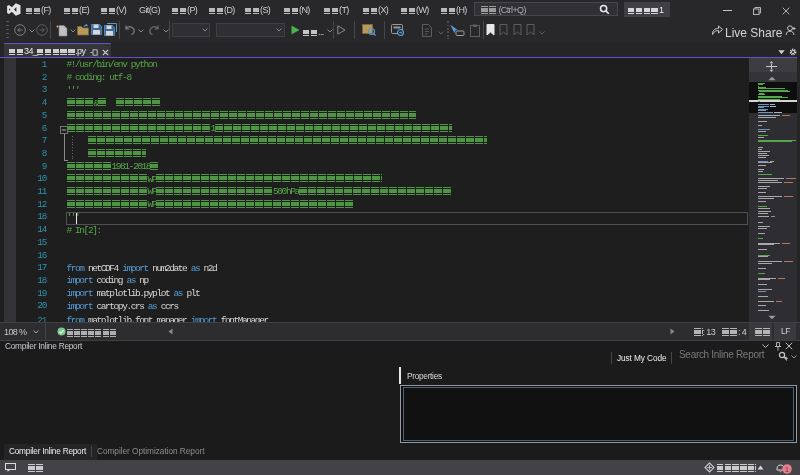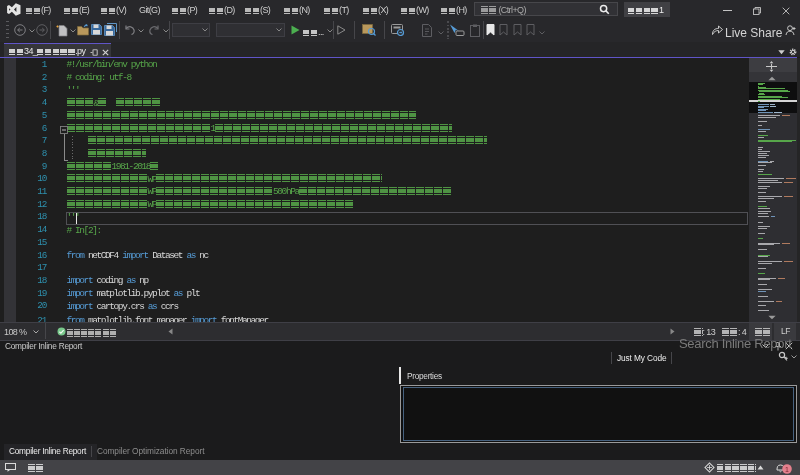"from netCDF4 import Dataset as" div.crow { html: <div><span>from </span><span>netCDF4 </span><span>import </span><span>Dataset </span><span>as </span><span>nc</span></div> -> none }
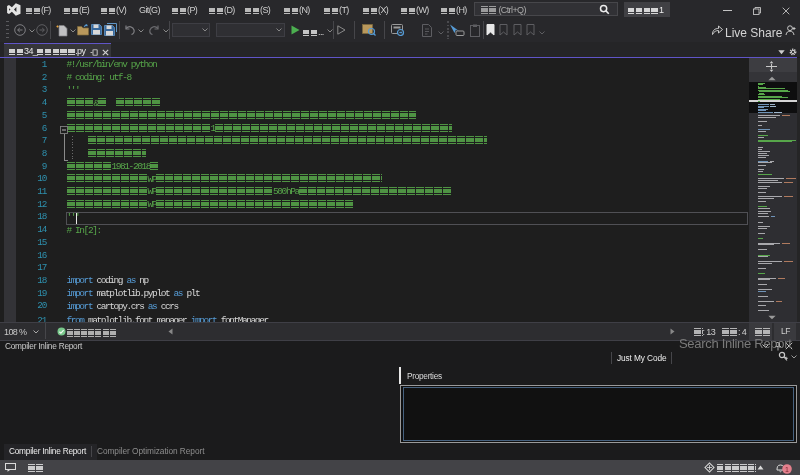"from netCDF4 import num2date as" div.crow { html: none -> <div><span>from </span><span>netCDF4 </span><span>import </span><span>num2date </span><span>as </span><span>n2d</span></div> }
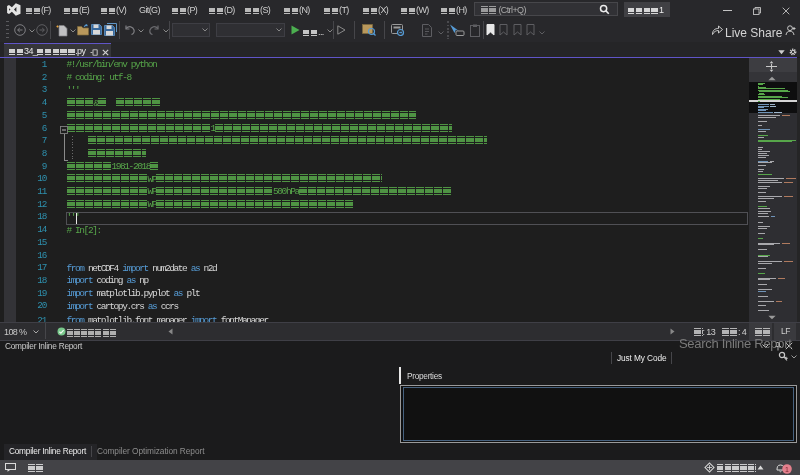"Search Inline Report" div.abs { font-size: 13px -> 10px; top: 336px -> 349px }
